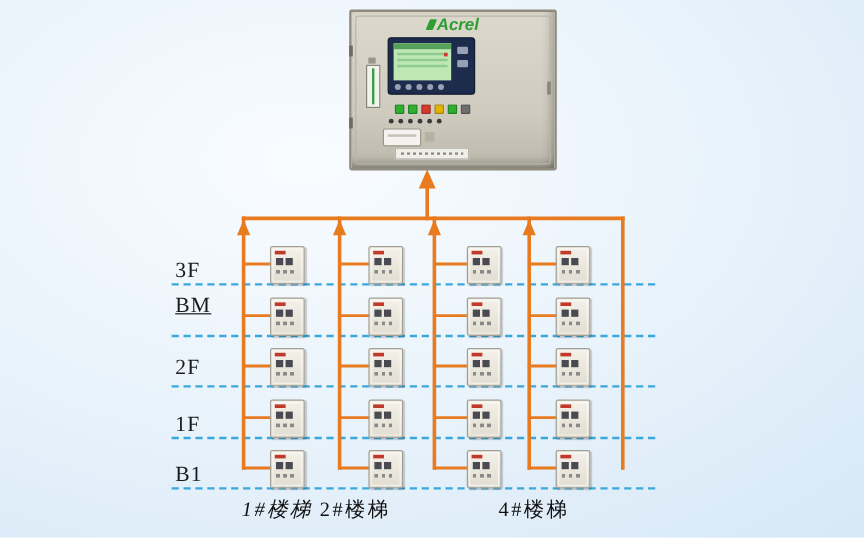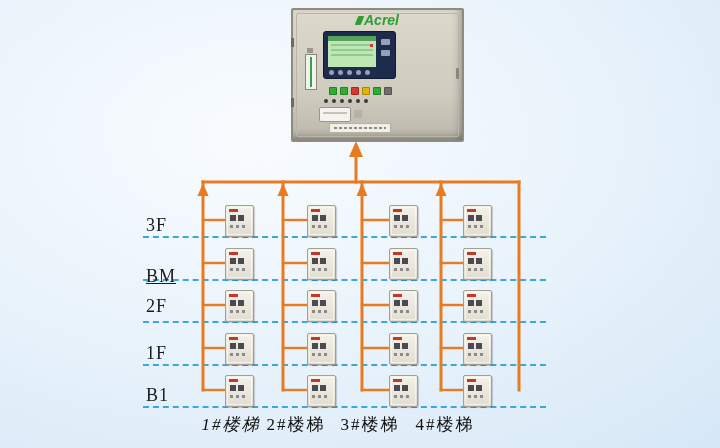"BM" div.floor-label { top: 266px -> 244px }
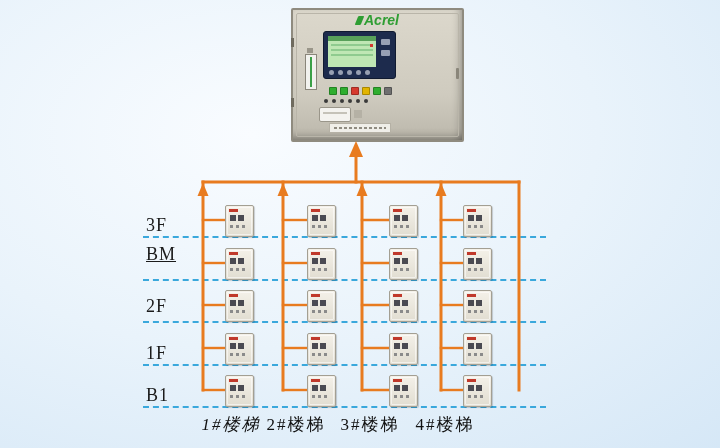"3#楼梯" div.stair-label { html: <div>3#楼梯</div> -> none }
